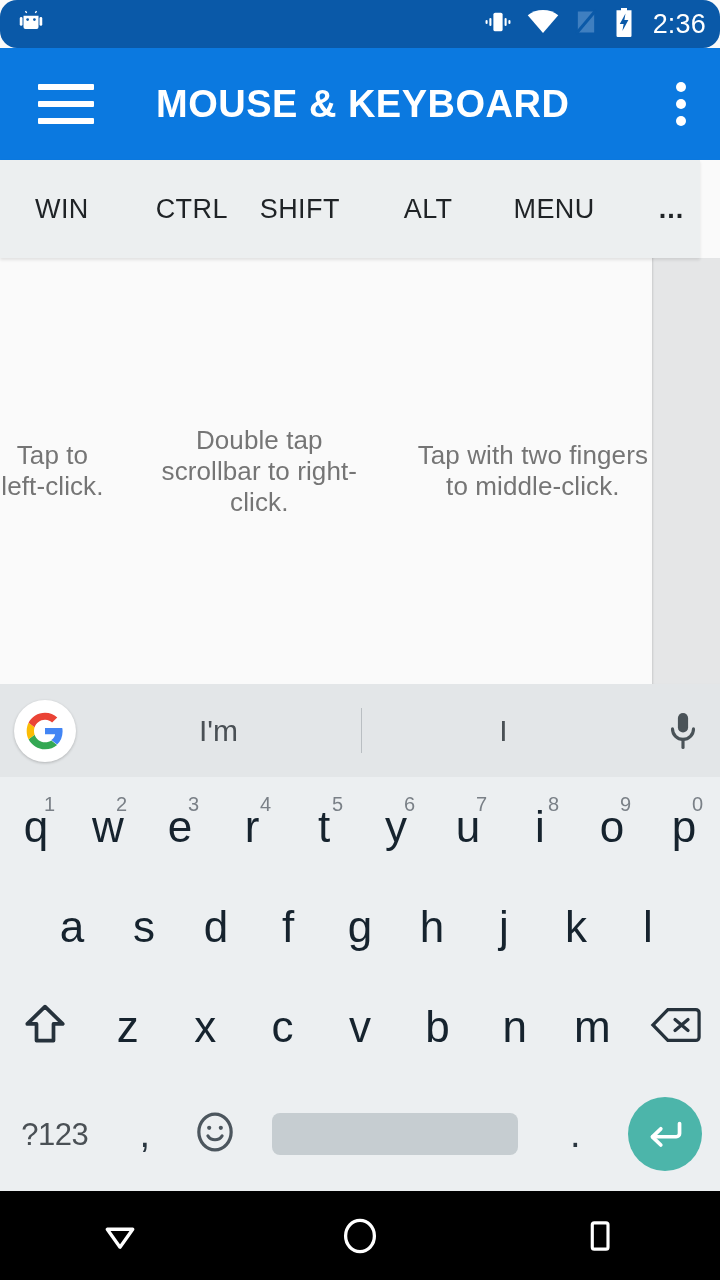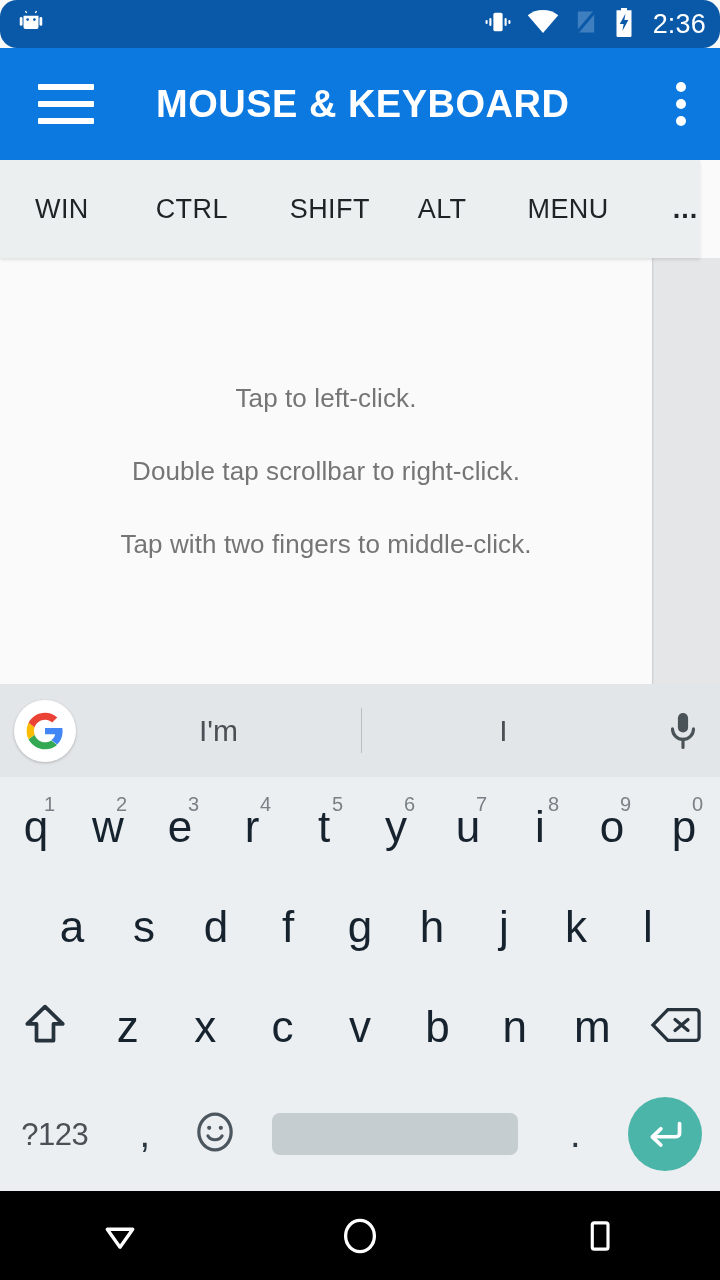"SHIFT" div.mod-key { margin-left: 54px -> 24px }
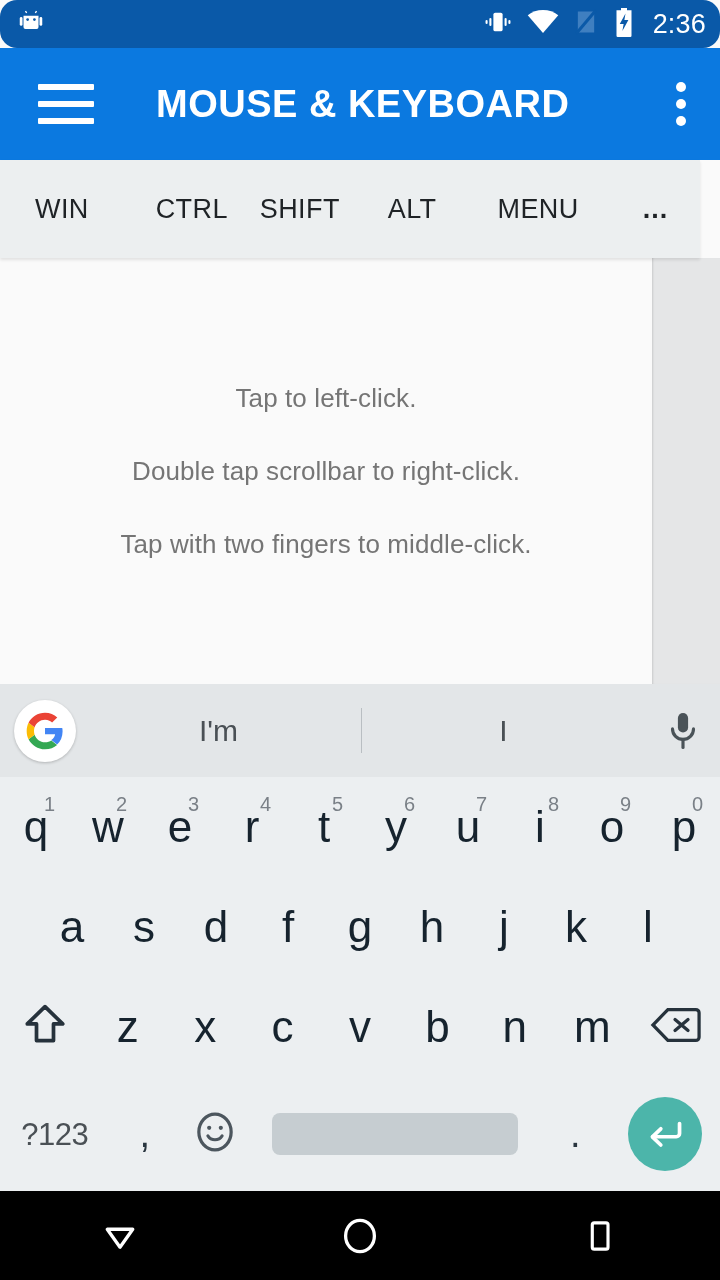"ALT" div.mod-key { margin-left: 40px -> 56px }
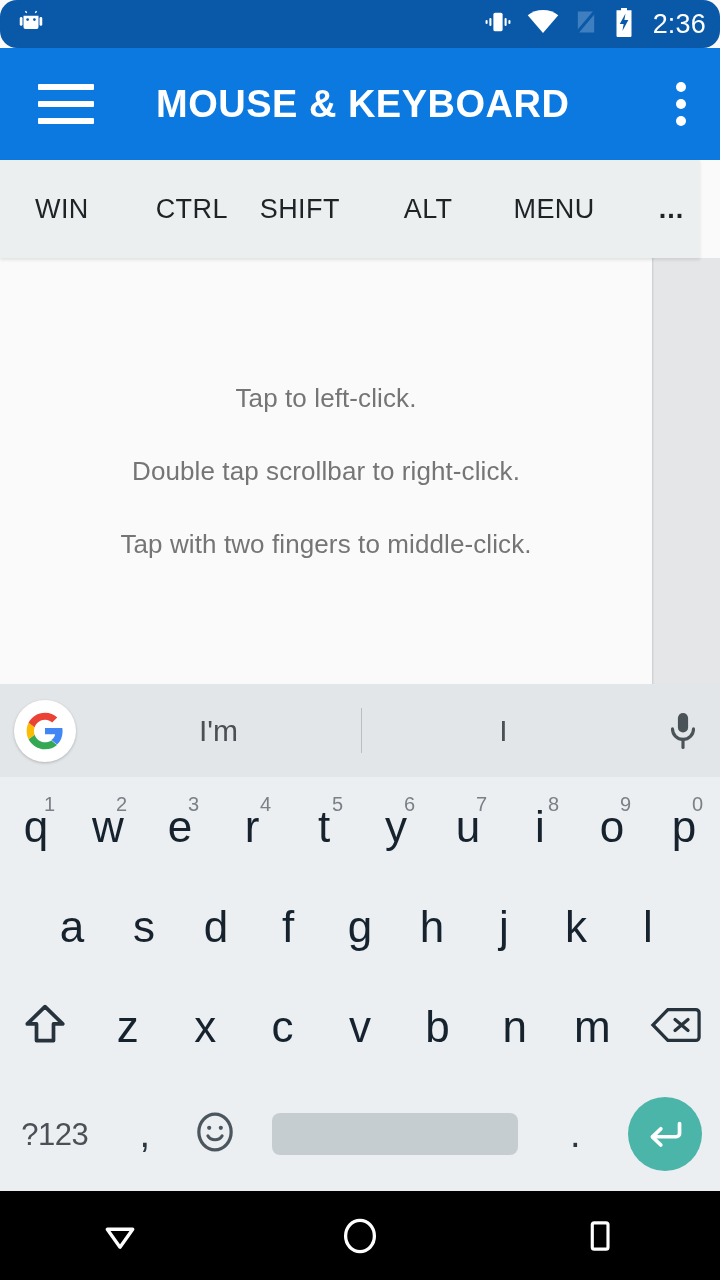"Tap to left-click." .touchpad { flex-direction: column -> none }
